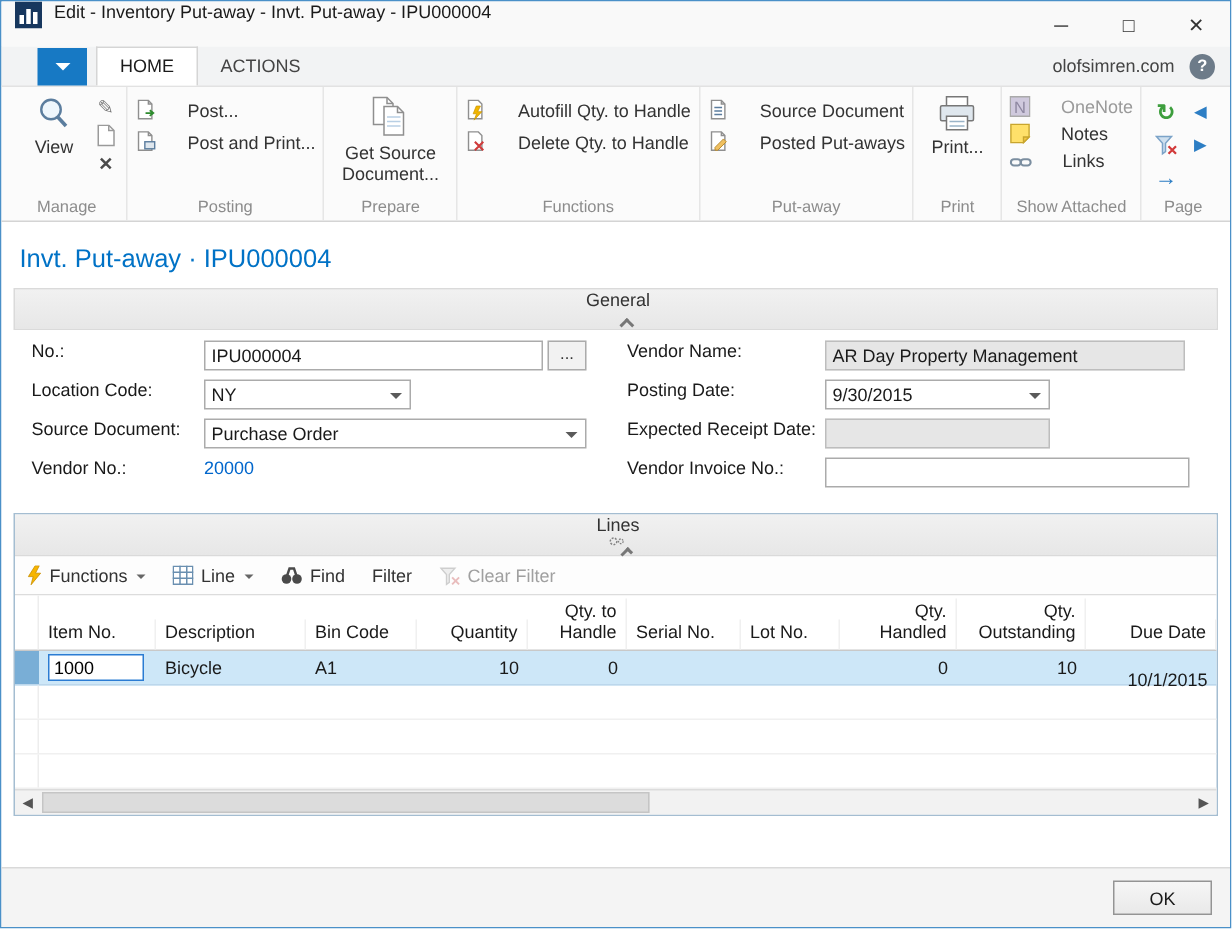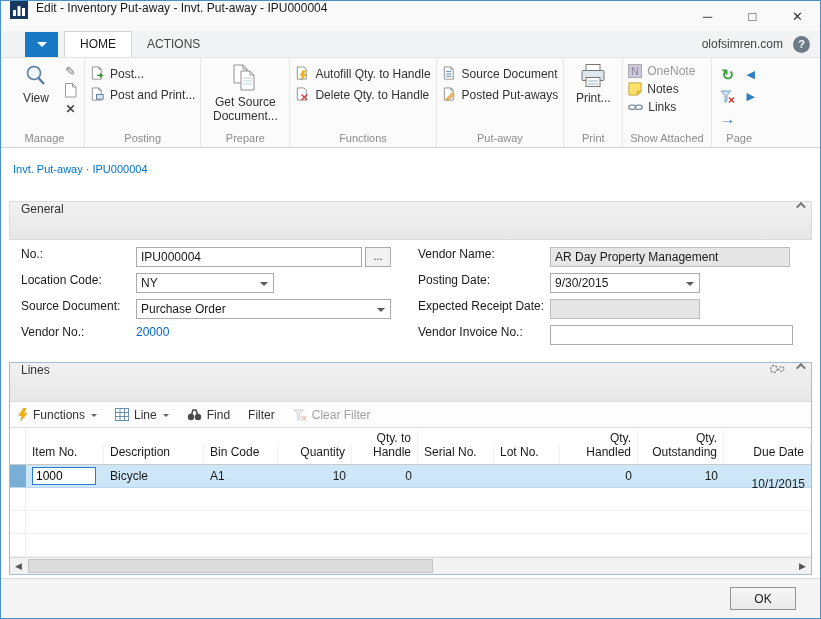"Post..." .smallbtn { align-items: center -> flex-end; gap: 5px -> 20px }
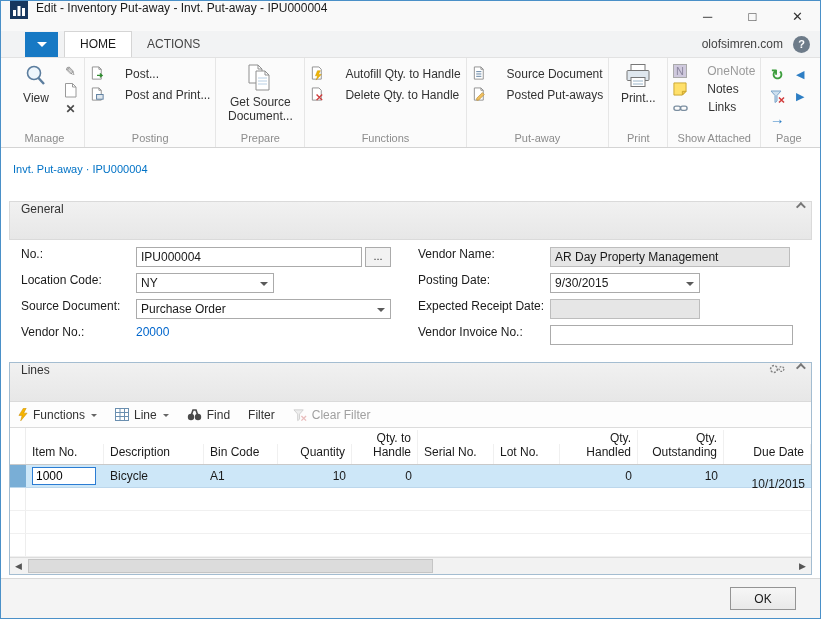"Invt. Put-away · IPU000004" .page-title { font-size: 11px -> 17px; margin: 15px 12px 26px -> 15px 12px 9px }
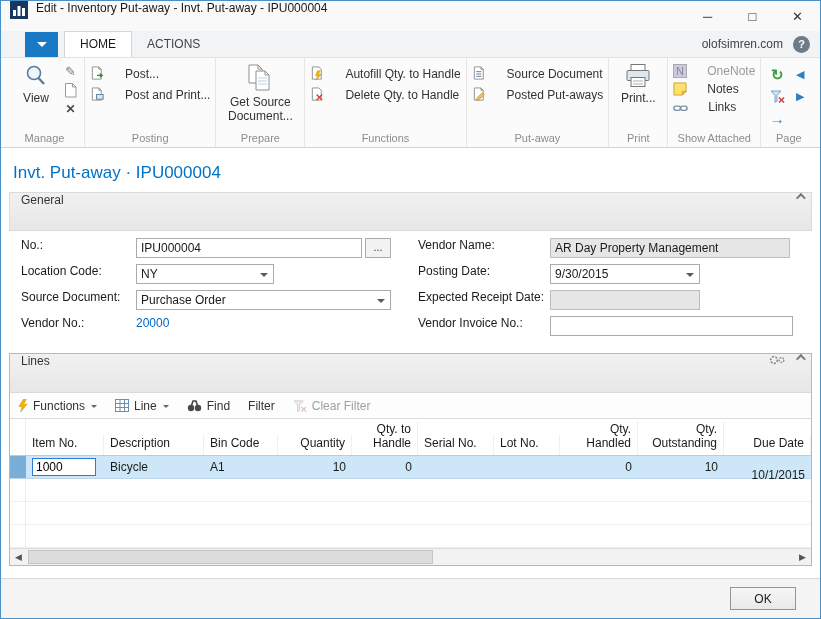"General" .ft-header { align-items: none -> center; flex-direction: none -> column; height: 39px -> 28px }
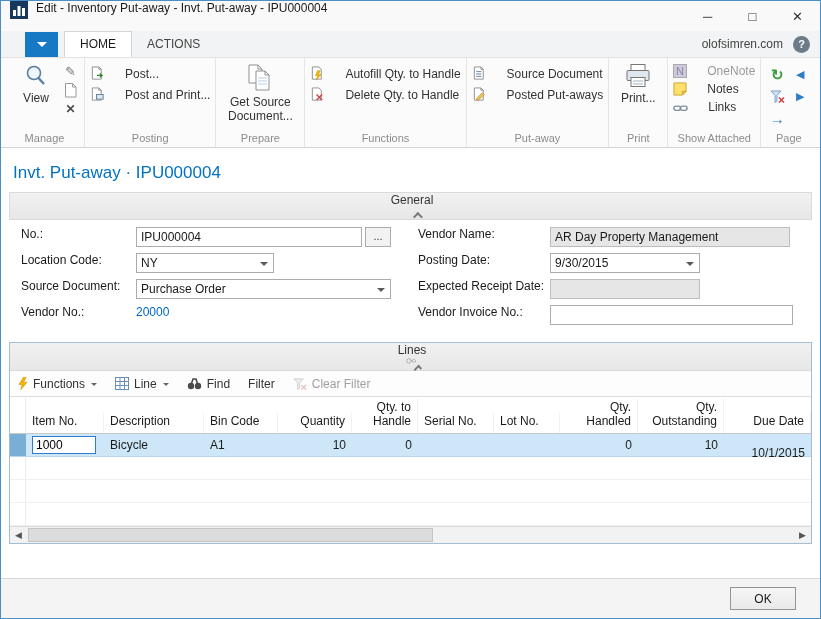"OK" .footer { padding-right: 24px -> 12px }
